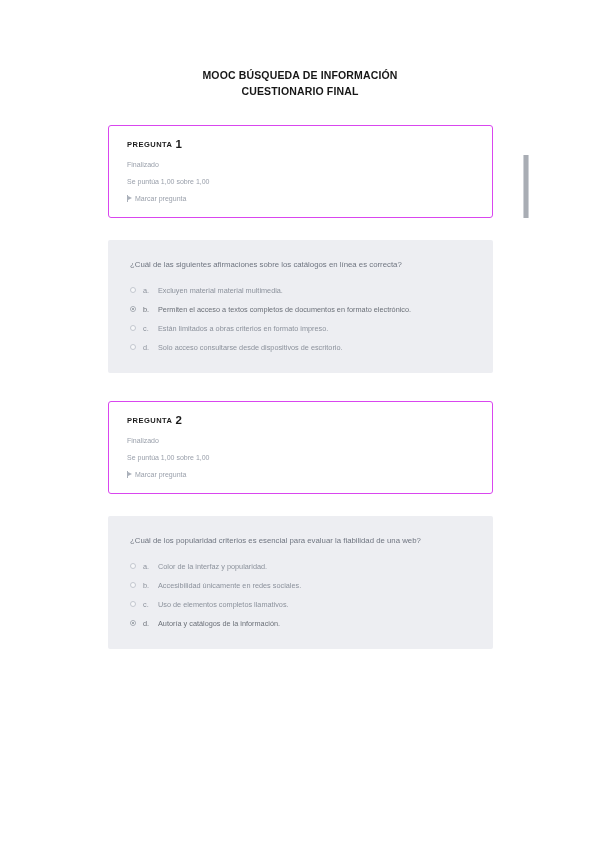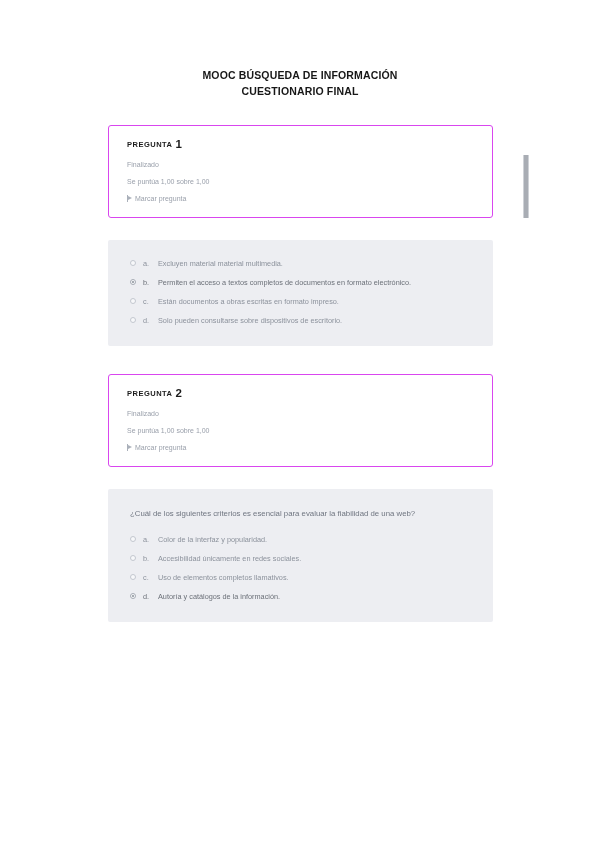"¿Cuál de las siguientes afirmaciones" p.q-text { html: none -> <p>¿Cuál de las siguientes afirmaciones sobre los catálogos en línea es correcta?</p> }
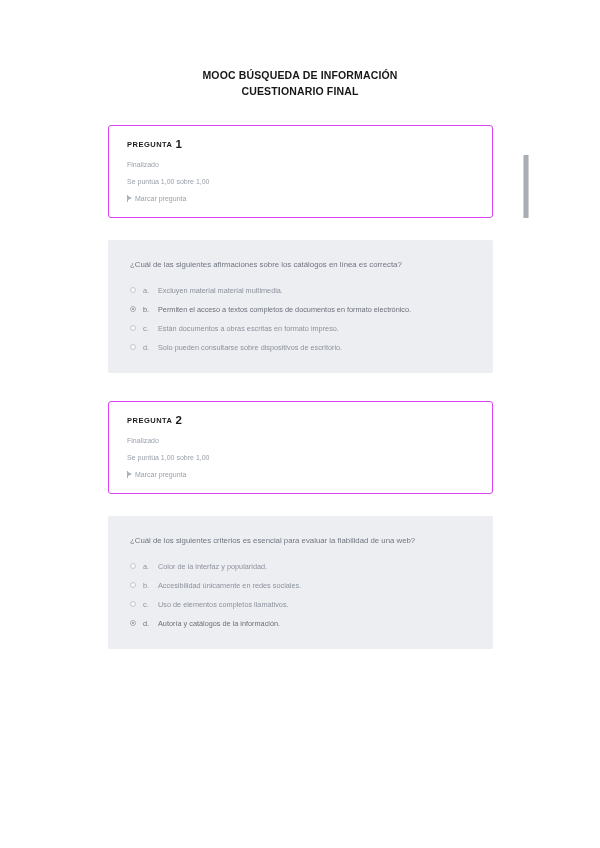"Están documentos a obras escritas" span.answer-text { text: documentos a obras escritas -> limitados a obras criterios }
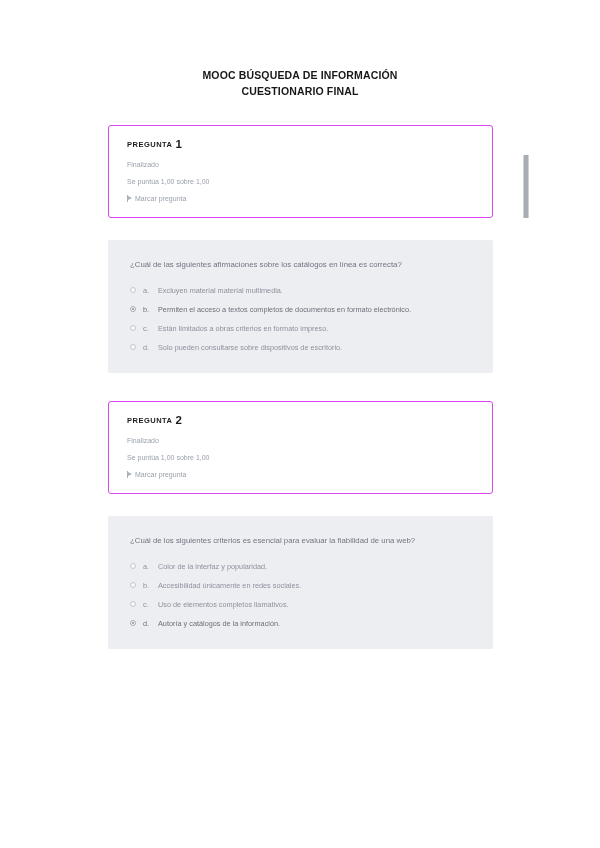"Solo pueden consultarse sobre" span.answer-text { text: pueden consultarse sobre -> acceso consultarse desde }
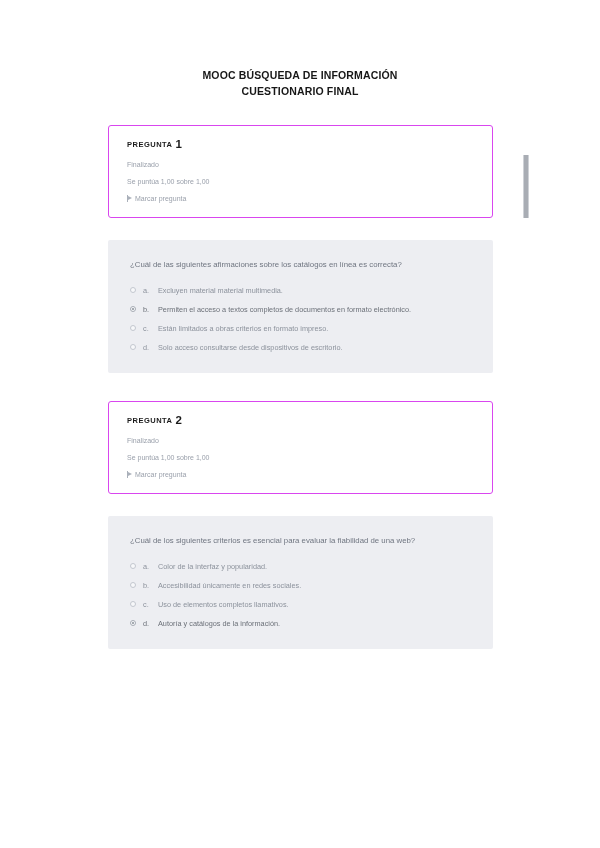"¿Cuál de los siguientes criterios" p.q-text { text: siguientes -> popularidad }
